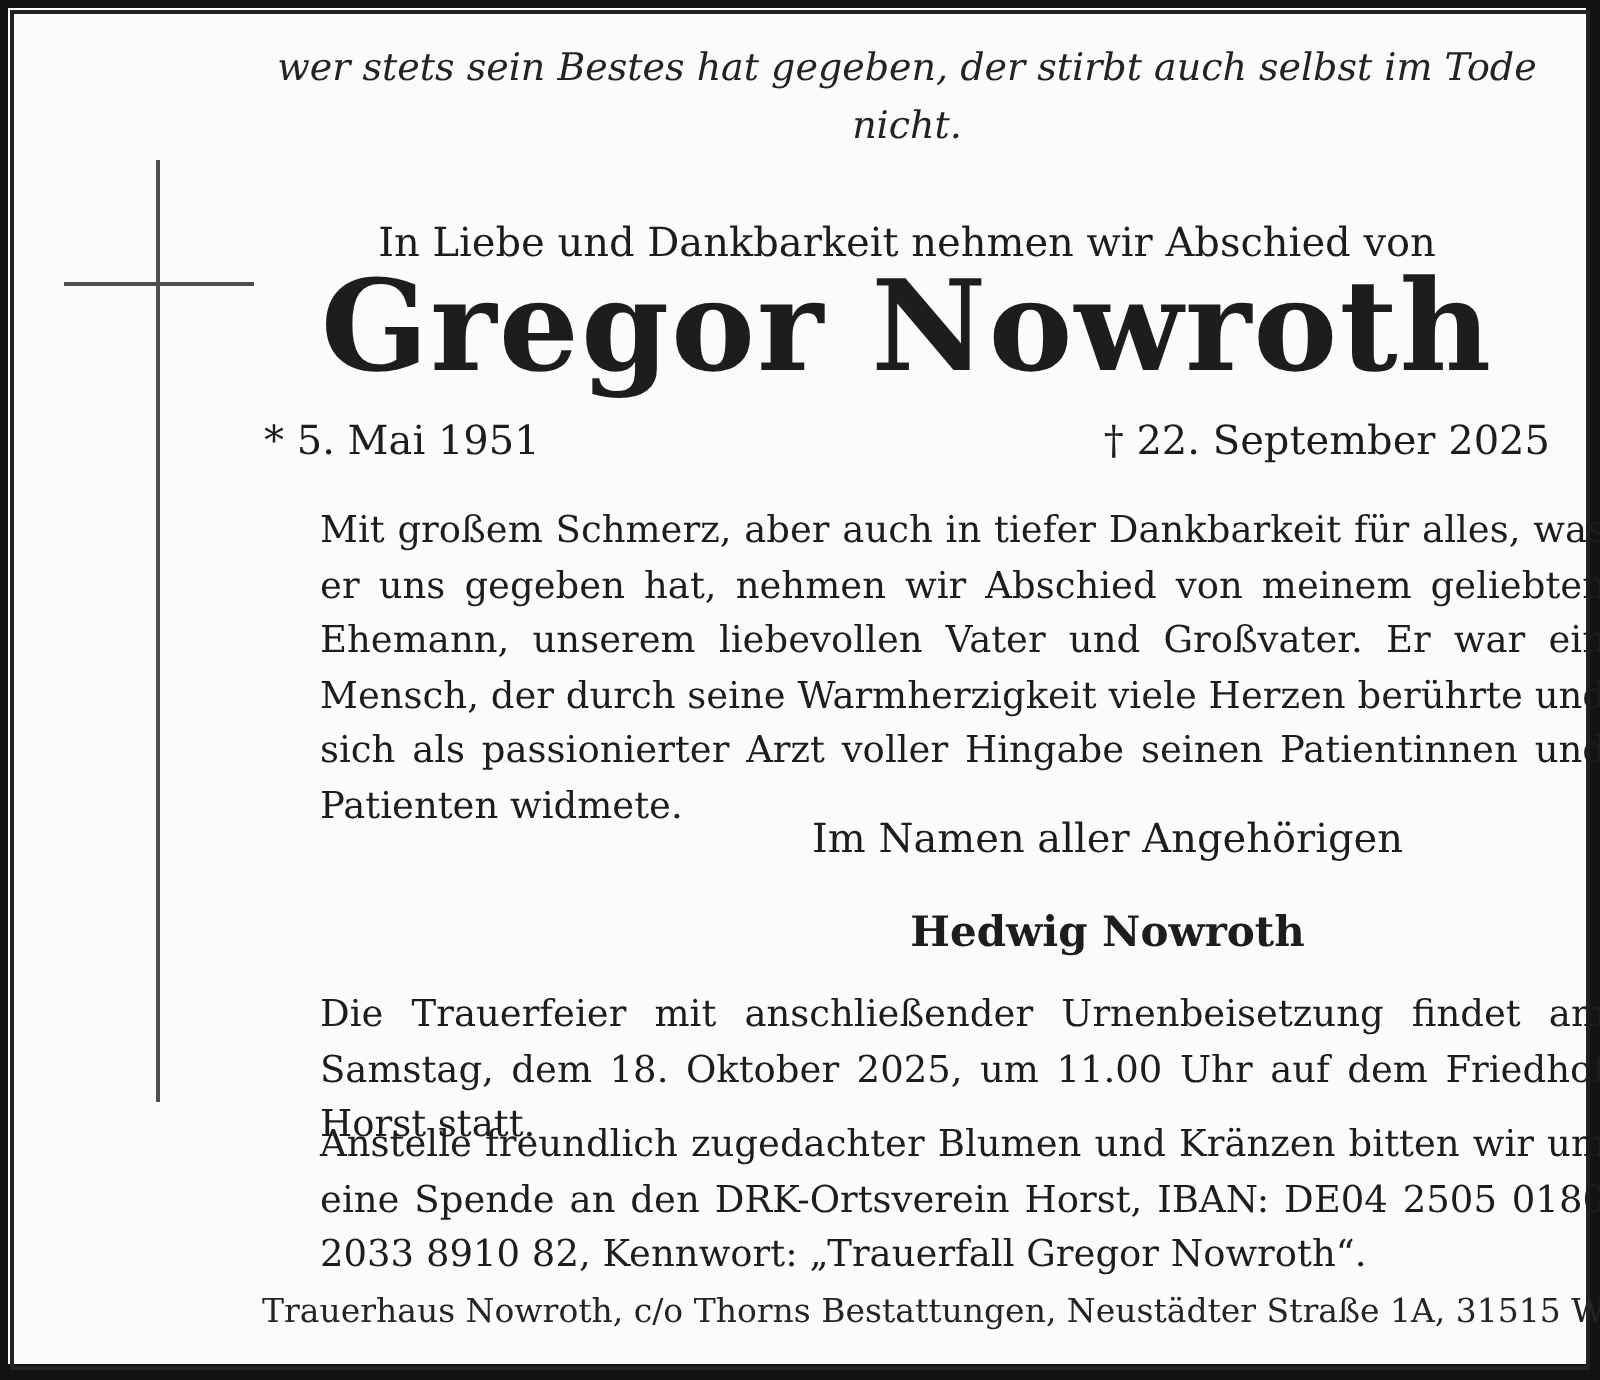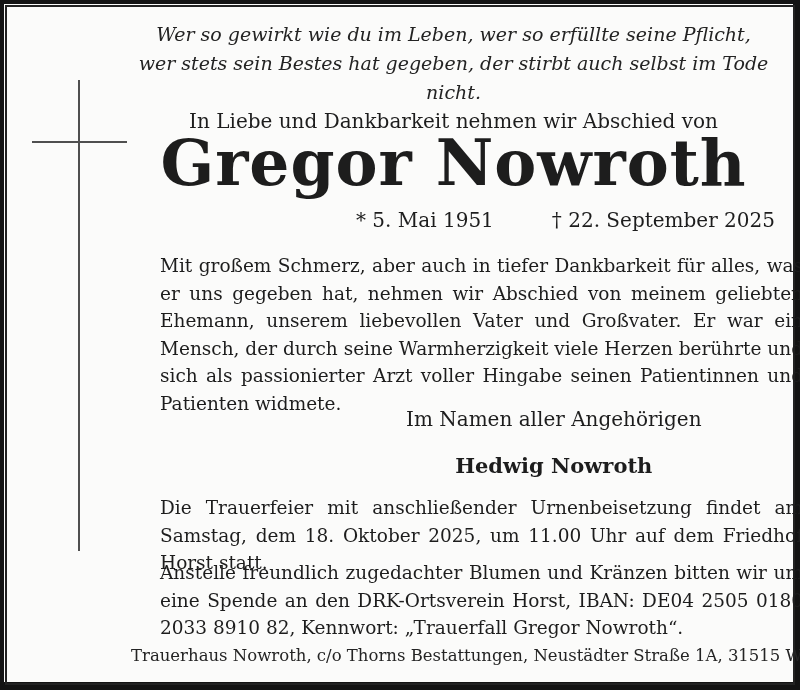"Wer so gewirkt wie du" div { html: <div>Wer so gewirkt wie du im Leben, wer so erfüllte seine Pflicht,</div> -> none }
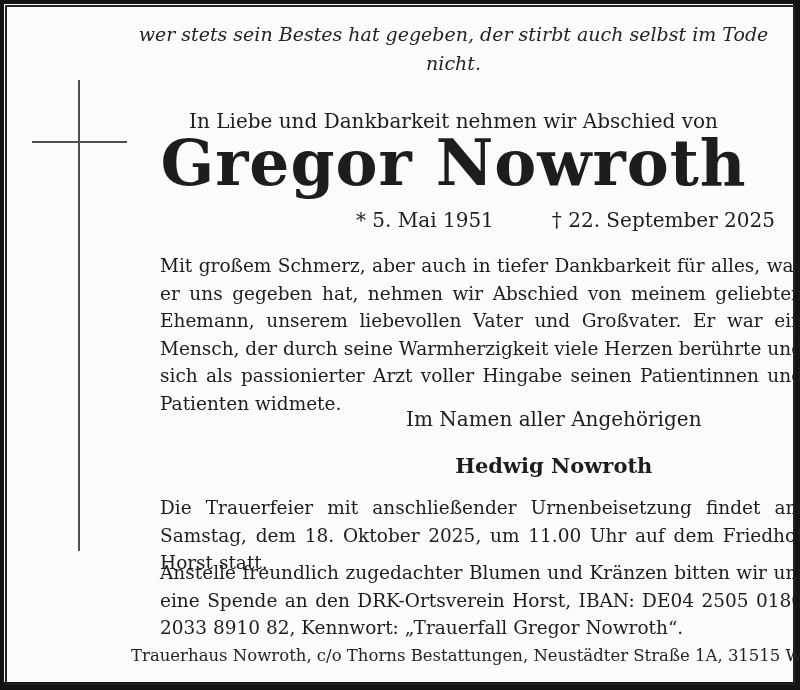"* 5. Mai 1951" .dates-row { justify-content: flex-end -> space-between }
